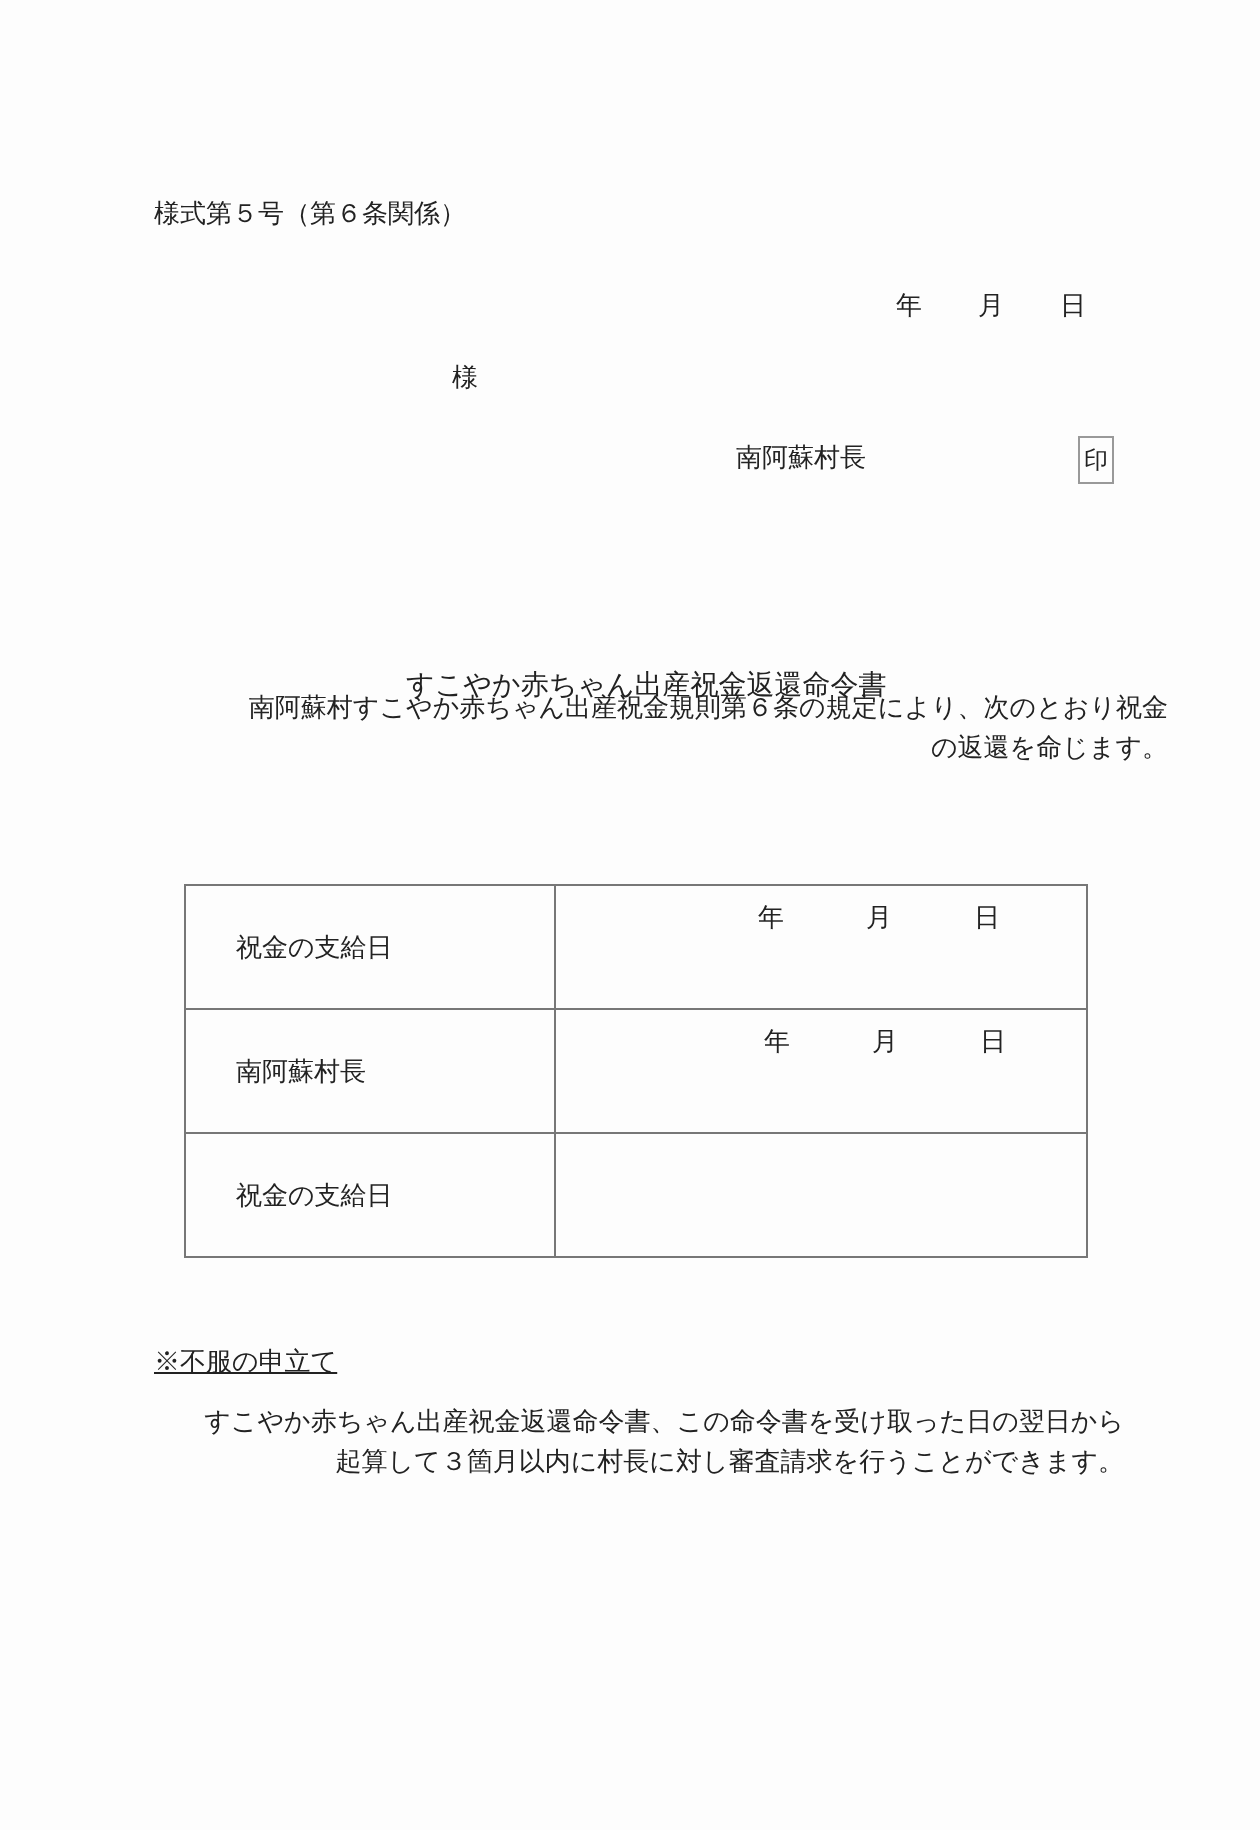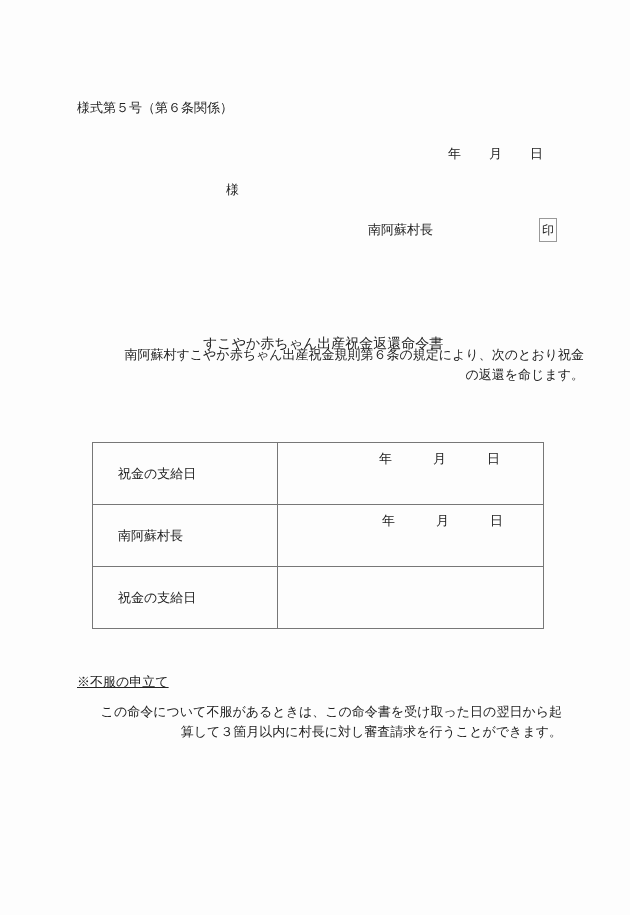"この命令について不服があるときは、この命令書を受け取った日の翌日から起算して３箇" div.abs { text: この命令について不服があるときは -> すこやか赤ちゃん出産祝金返還命令書 }
